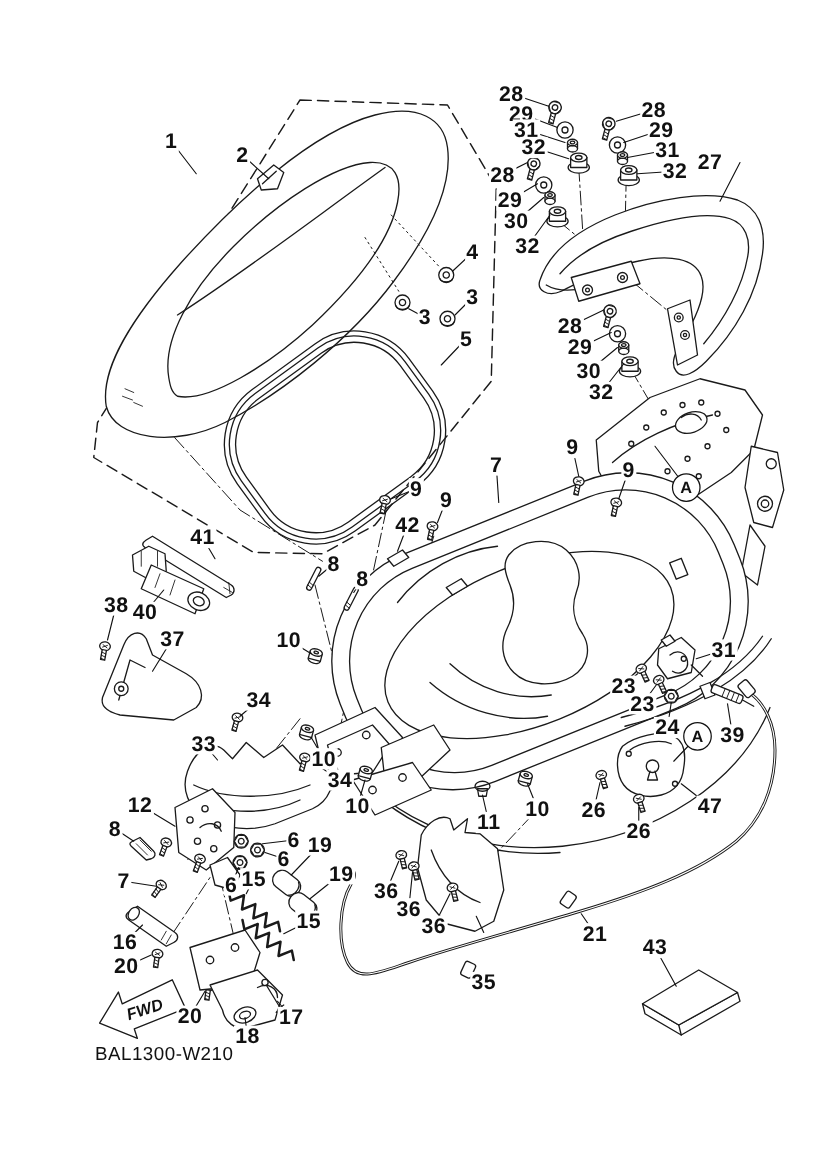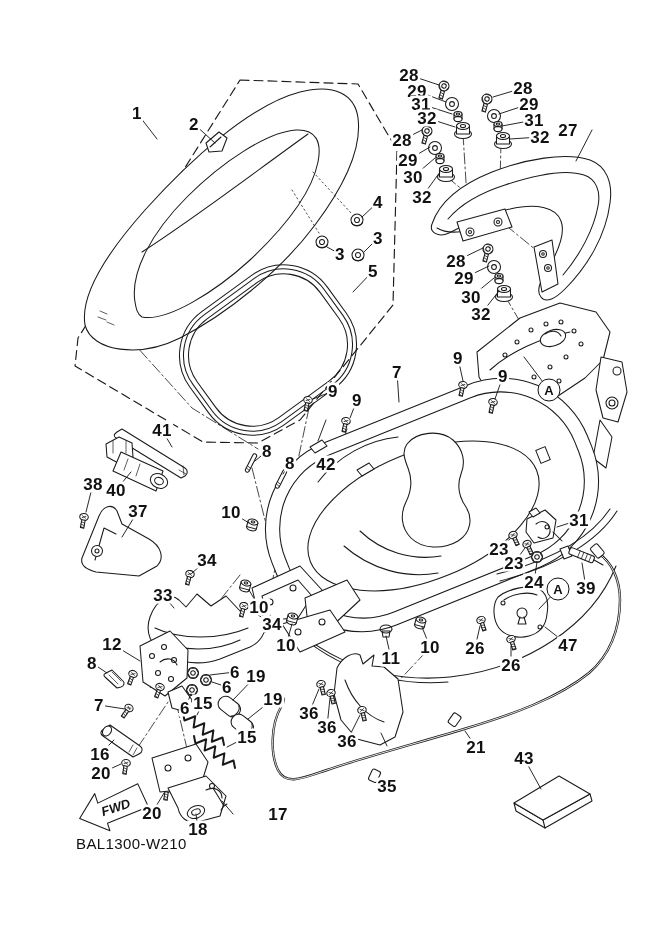"42" div.lbl { margin-top: 44px -> none }
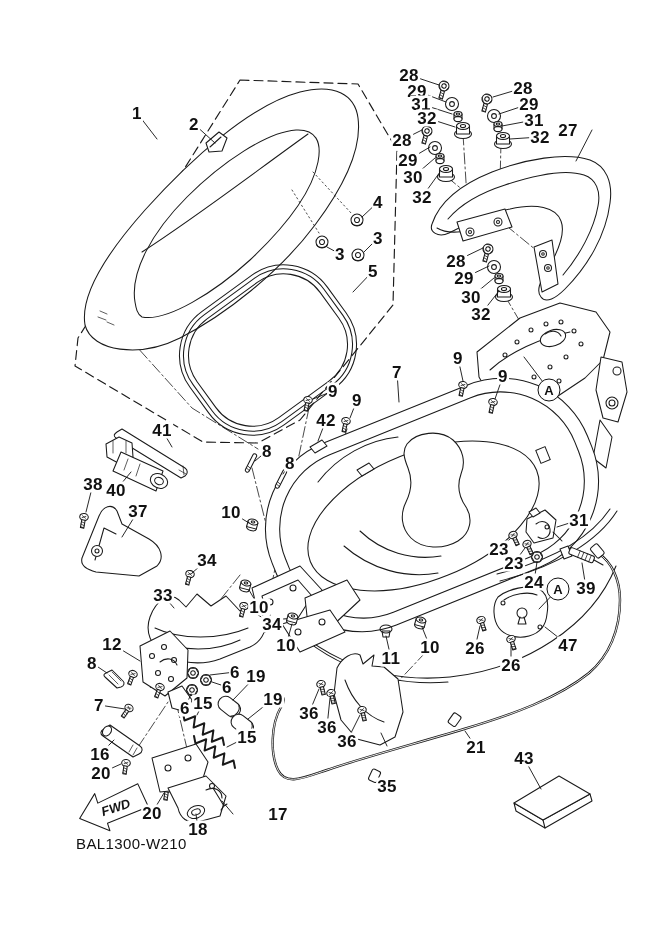"17" div.lbl { margin-left: 45px -> none }
